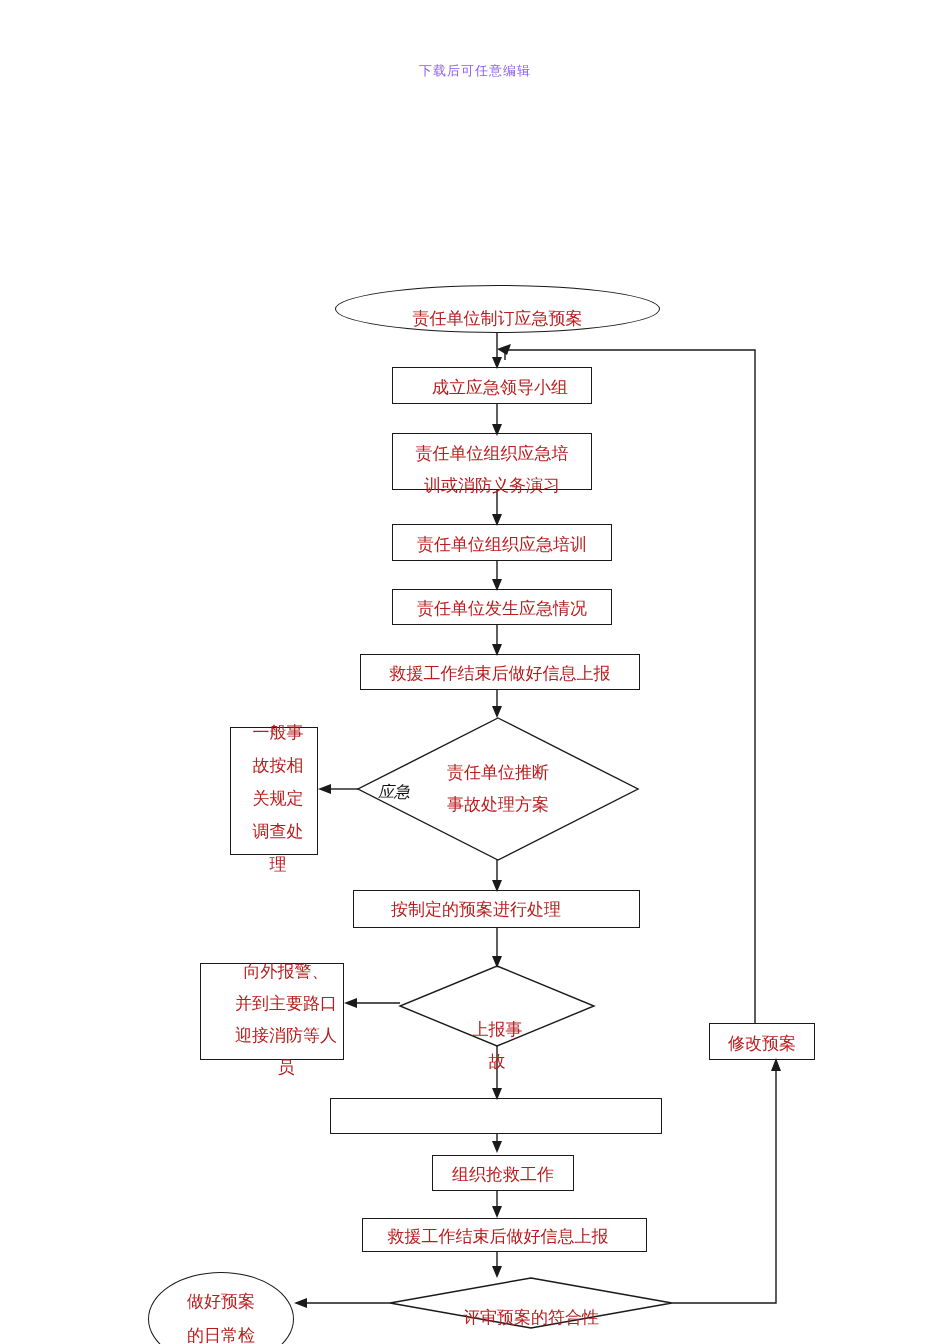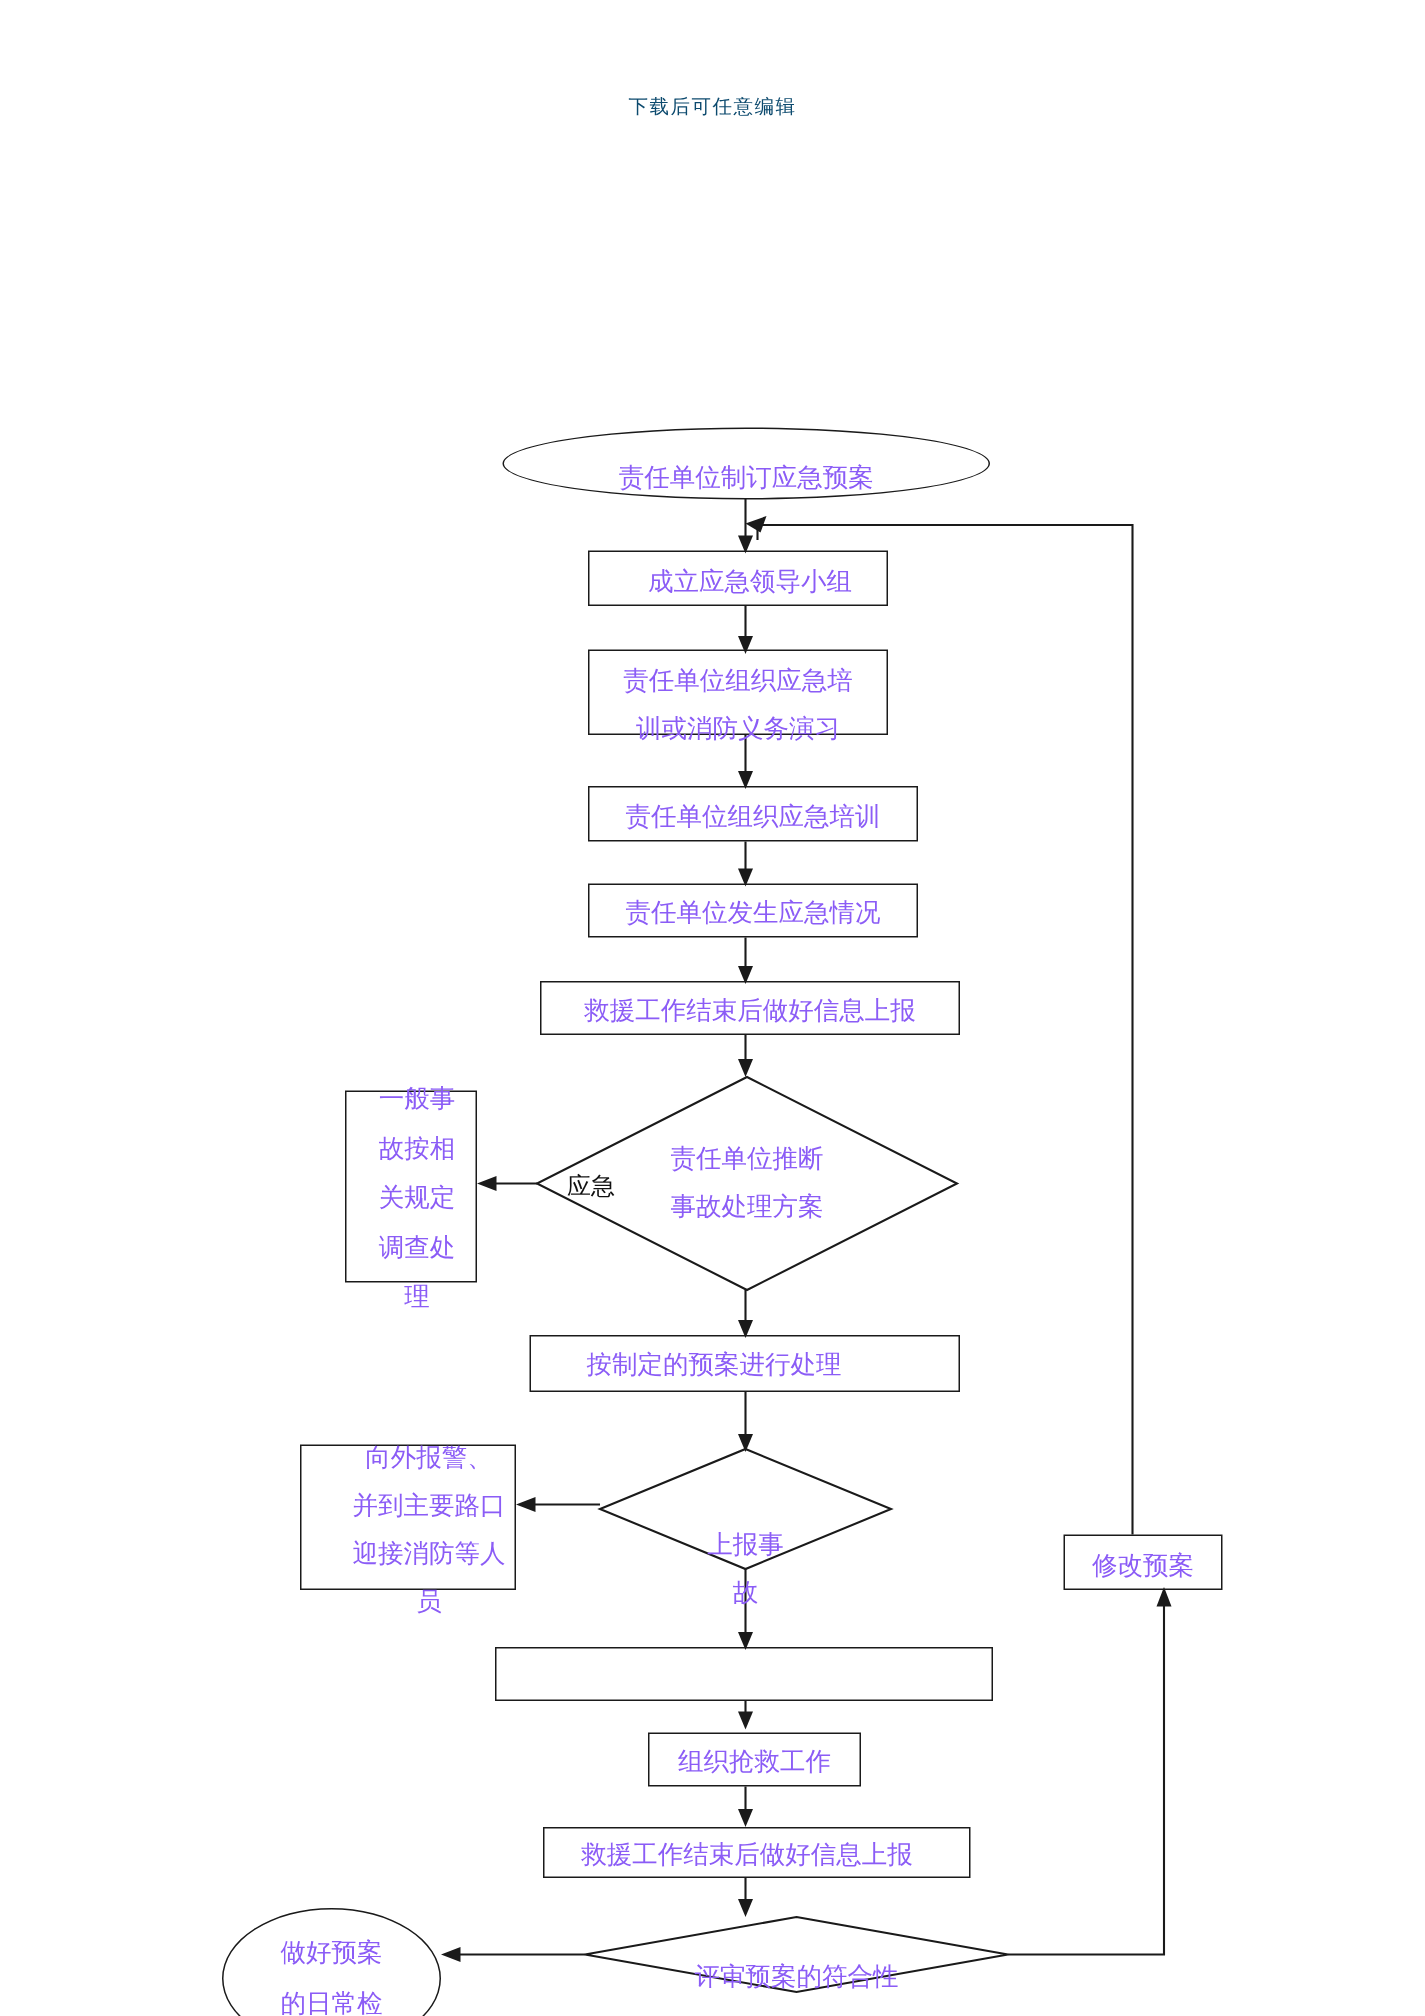"下载后可任意编辑" .watermark { color: #0c4a6e -> #8b5cf6 }
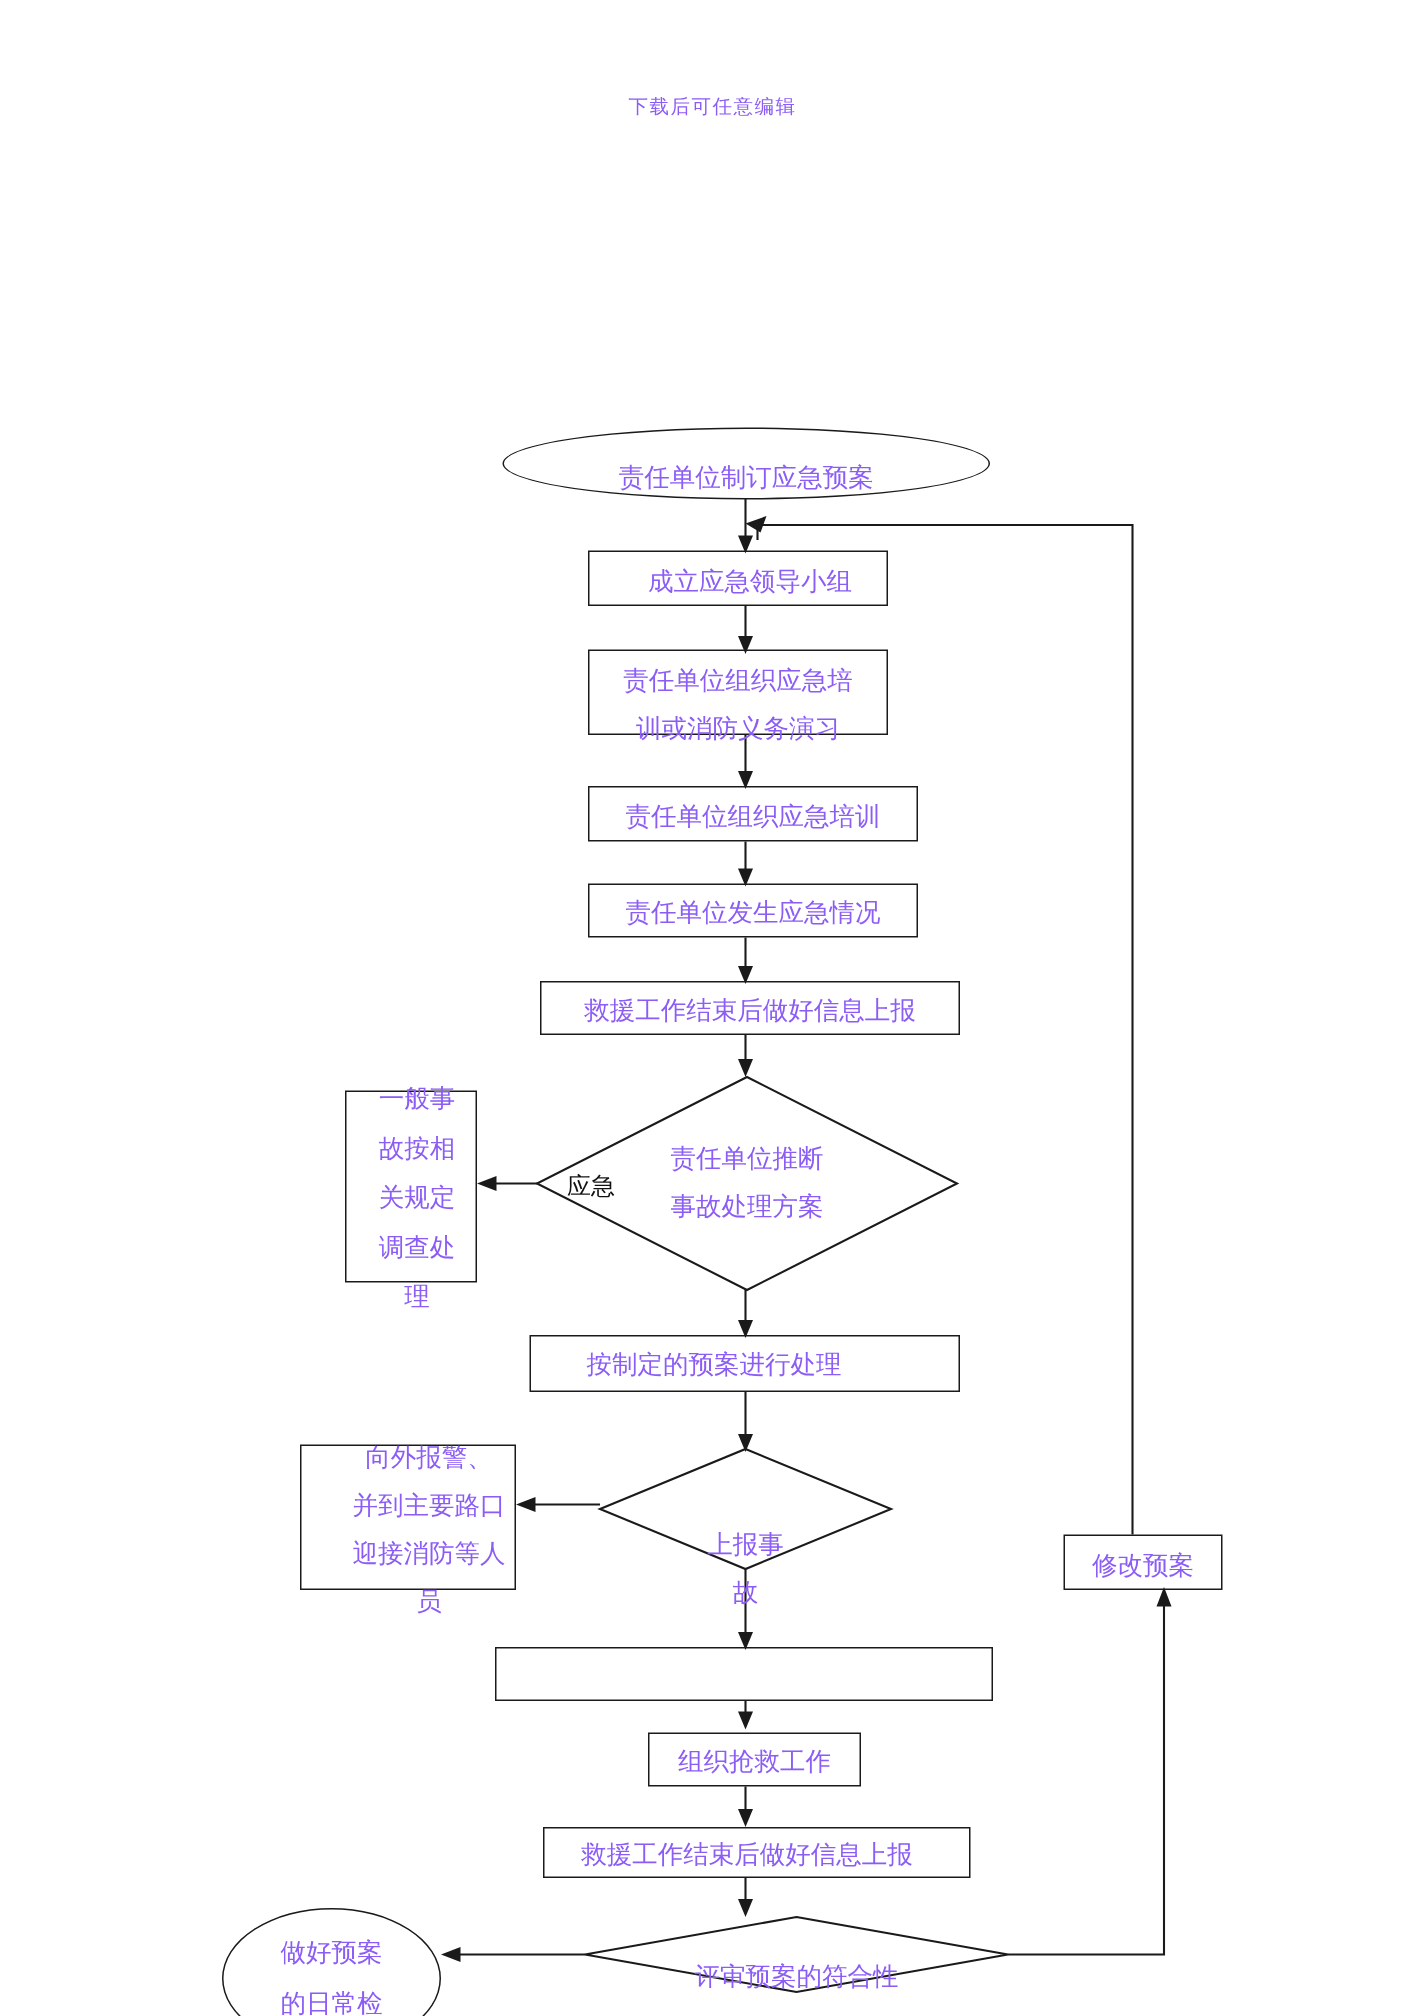"责任单位制订应急预案" .node-text { color: #8b5cf6 -> #b91c1c }
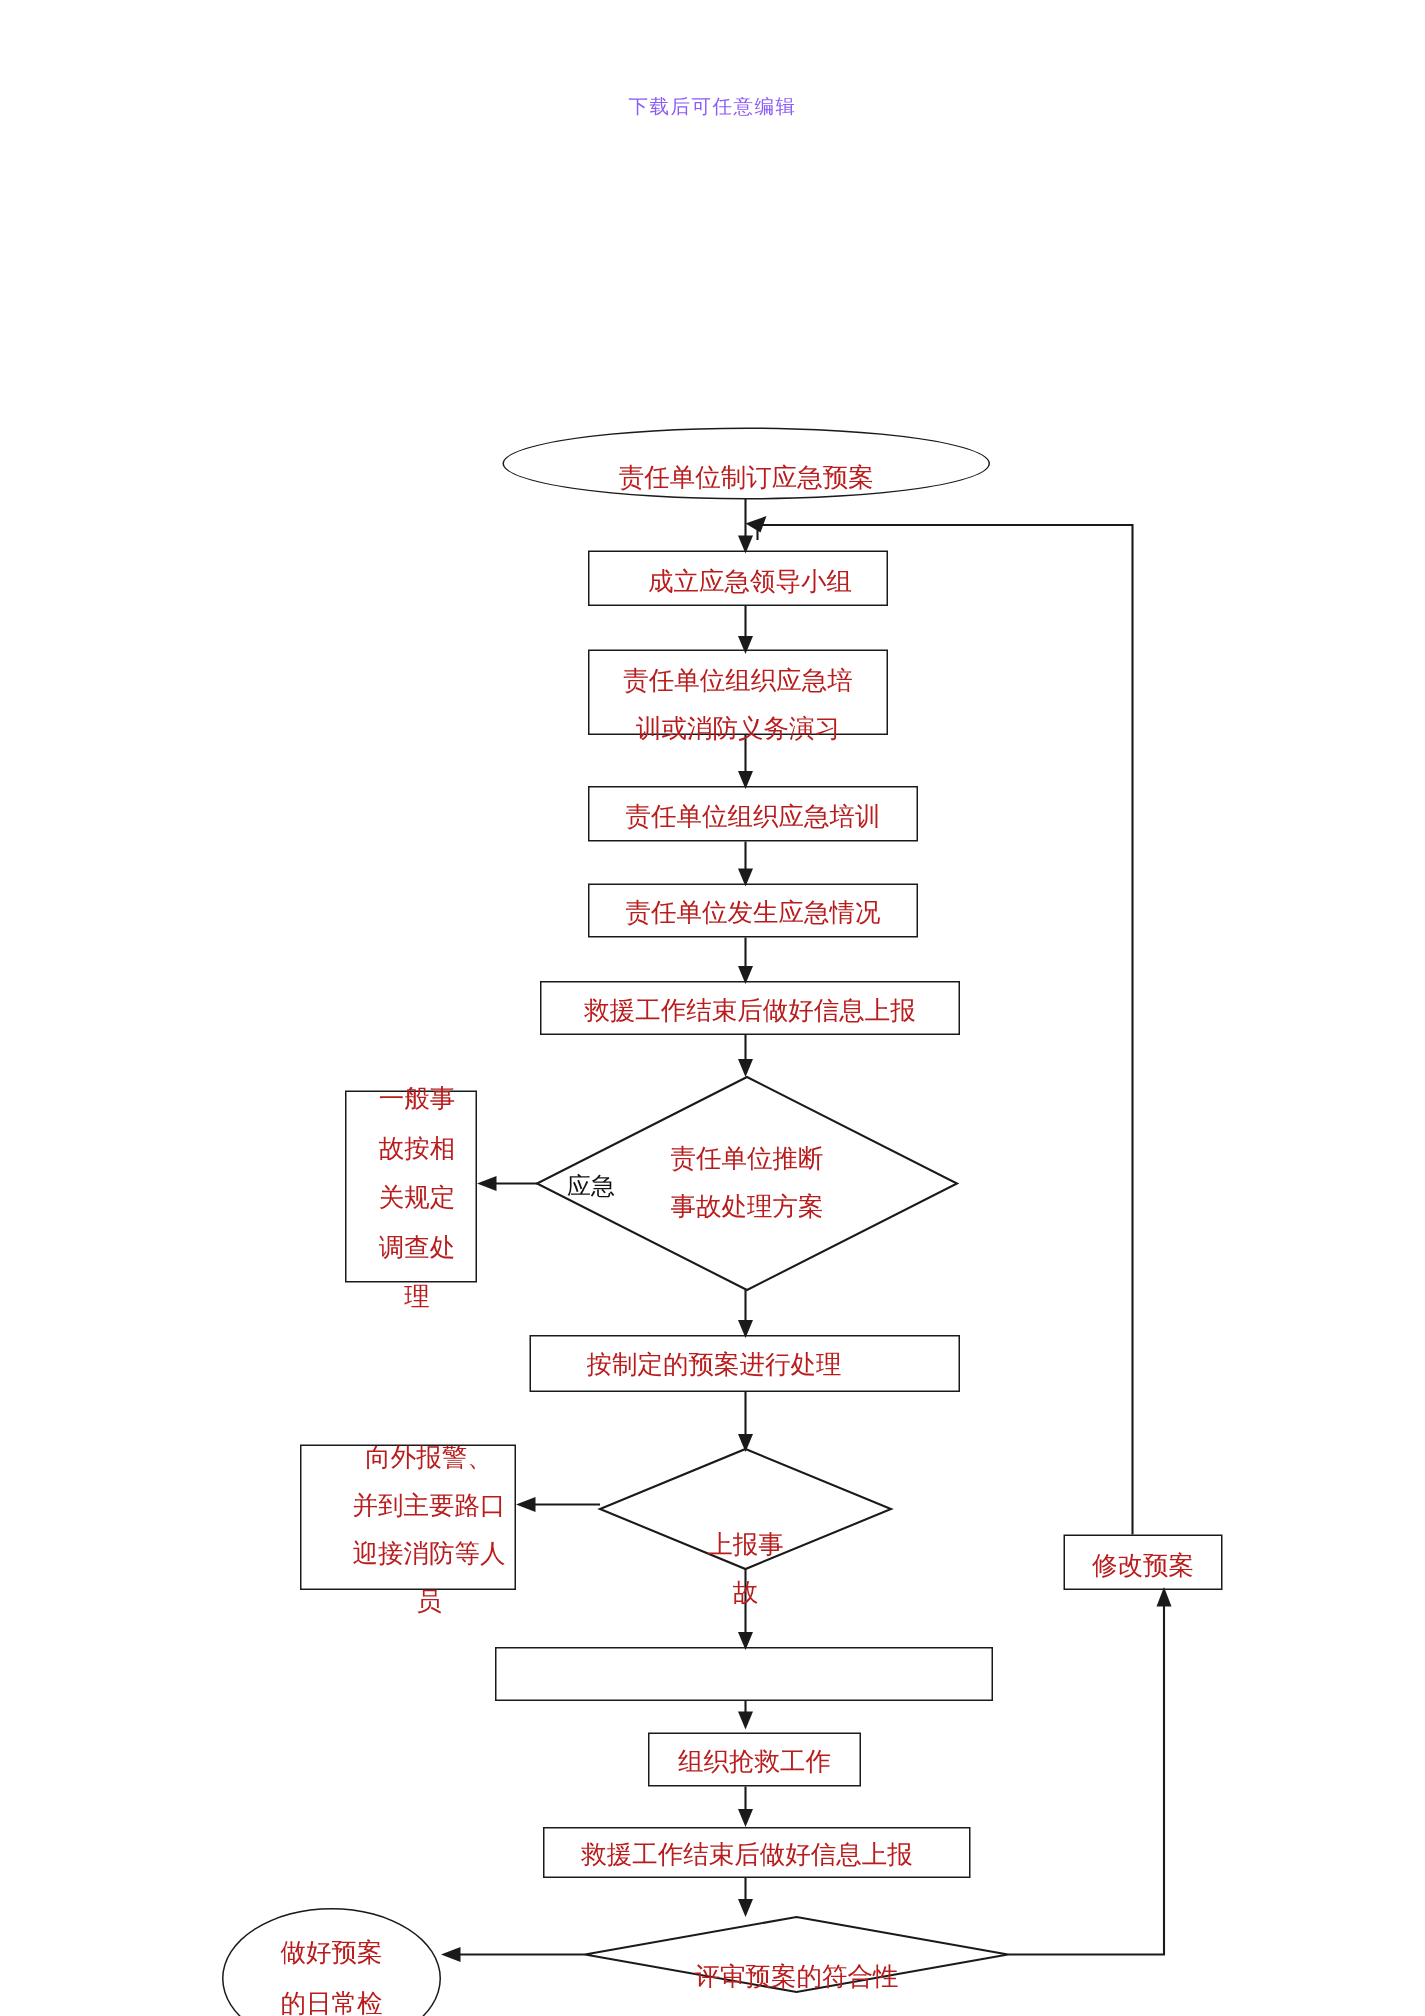"应急" div.edge-label { font-style: none -> italic }
